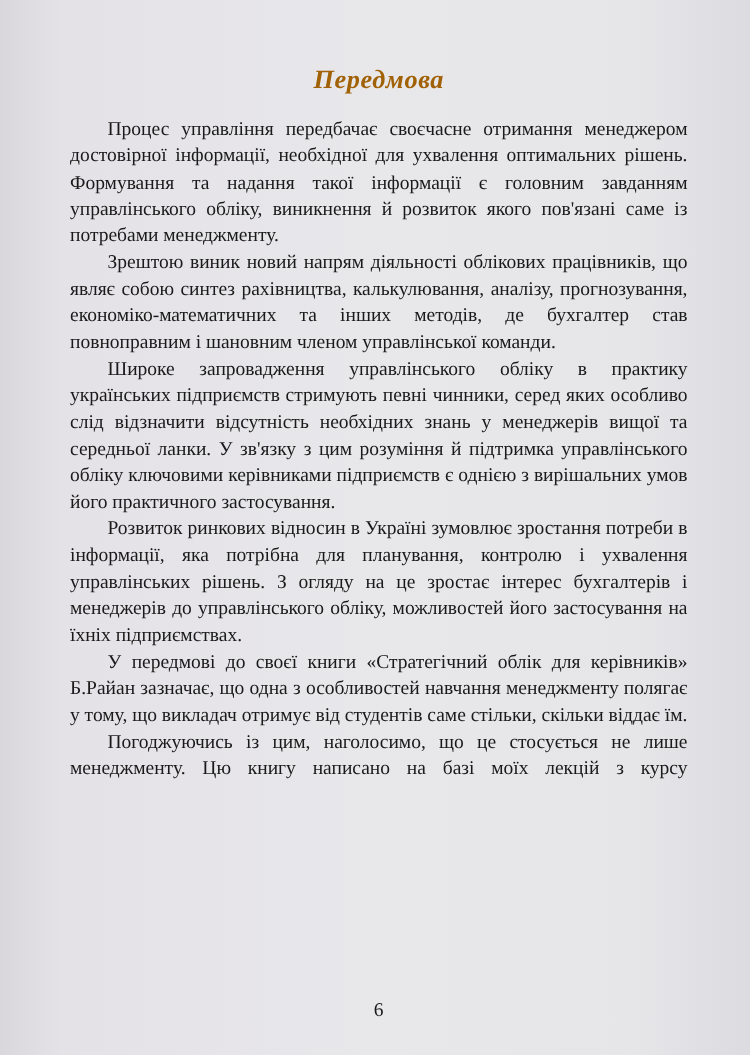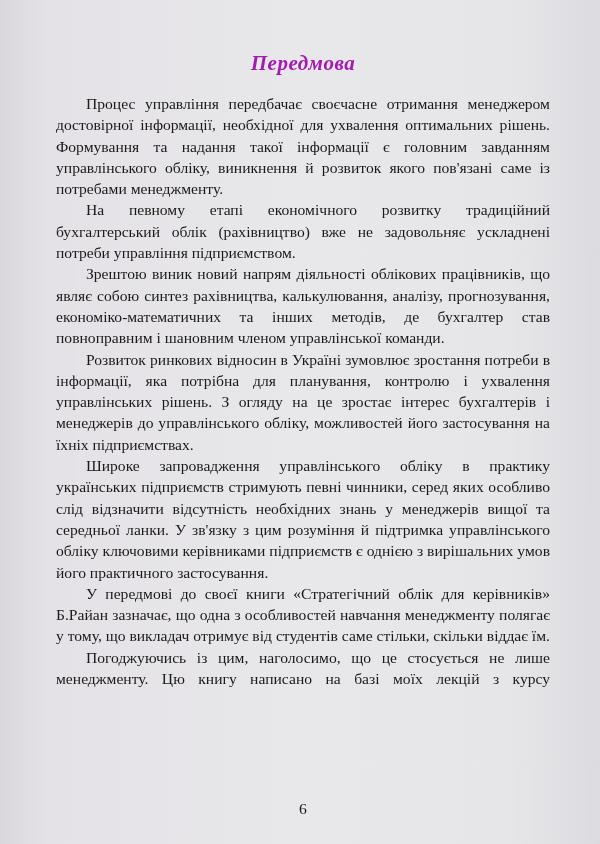"Передмова" .title { color: #a21caf -> #a16207 }
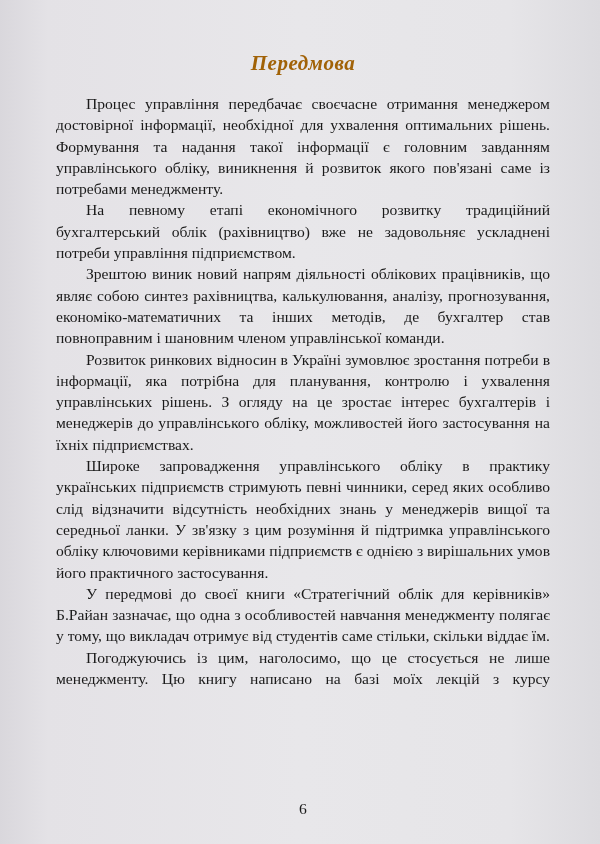"На певному етапі економічного розвитку" p.para { html: <p>На певному етапі економічного розвитку традиційний бухгалтерський облік (рахівництво) вже не задовольняє ускладнені потреби управління підприємством.</p> -> none }
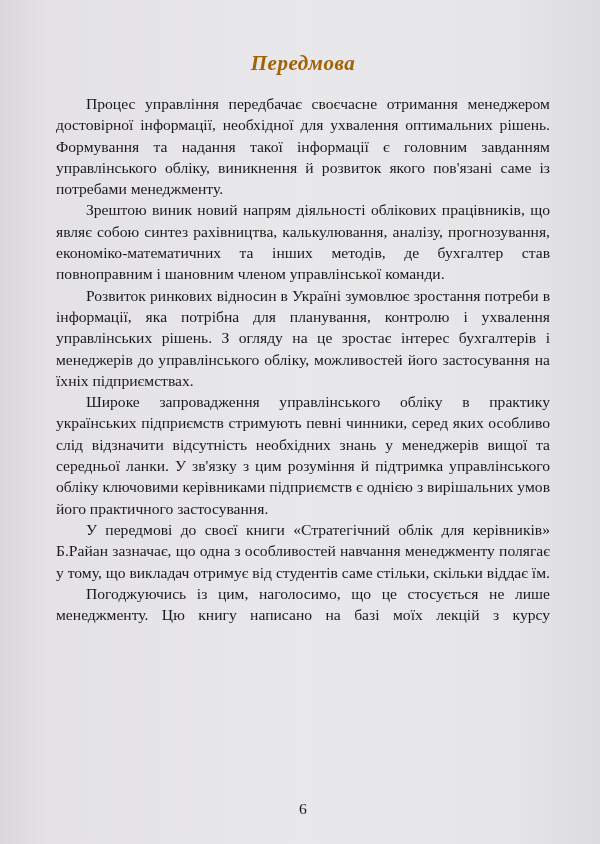"Розвиток ринкових відносин в Україні" p.para { order: before "Широке запровадження управлінського" -> after "Широке запровадження управлінського" }
